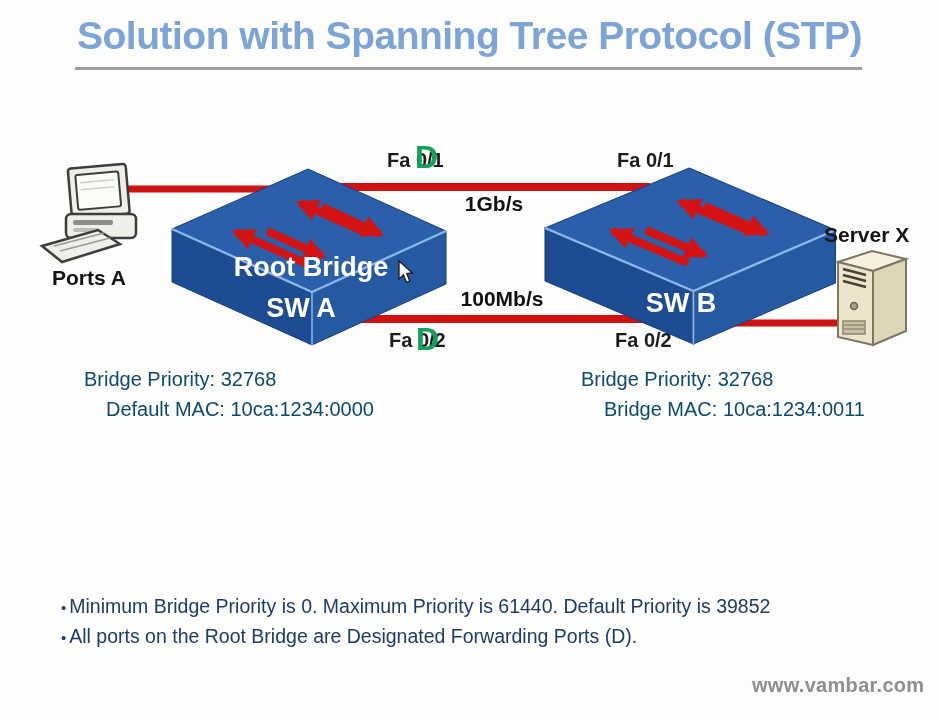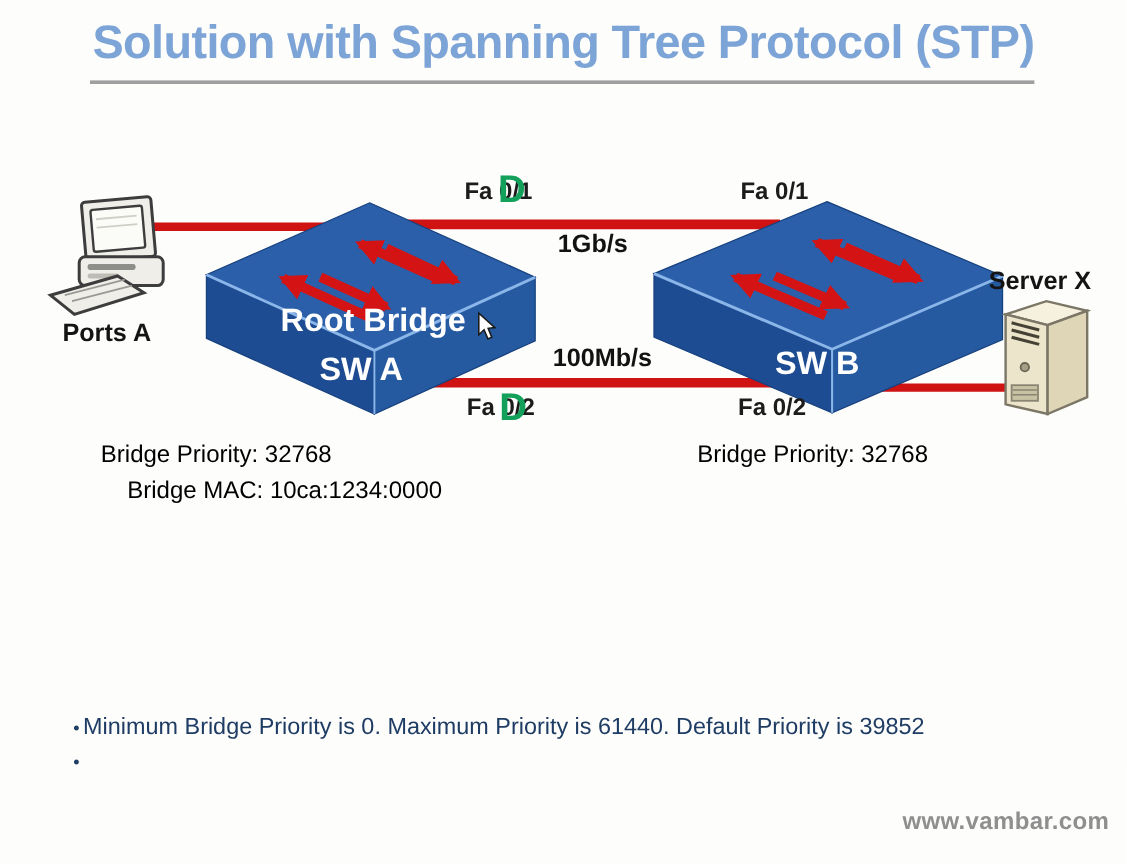"Bridge Priority: 32768" .binfo { color: #000000 -> #0c4a6e }
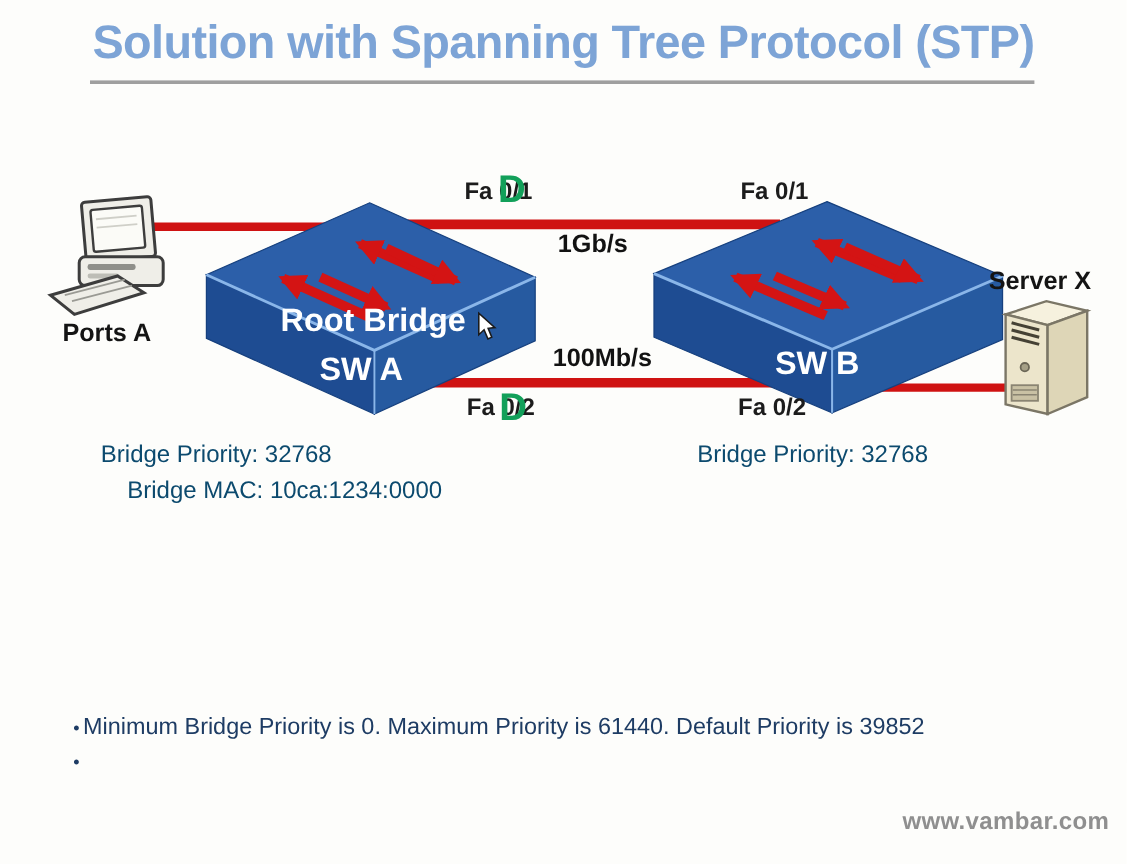"Bridge MAC: 10ca:1234:0000" div.abs { text: Bridge -> Default }
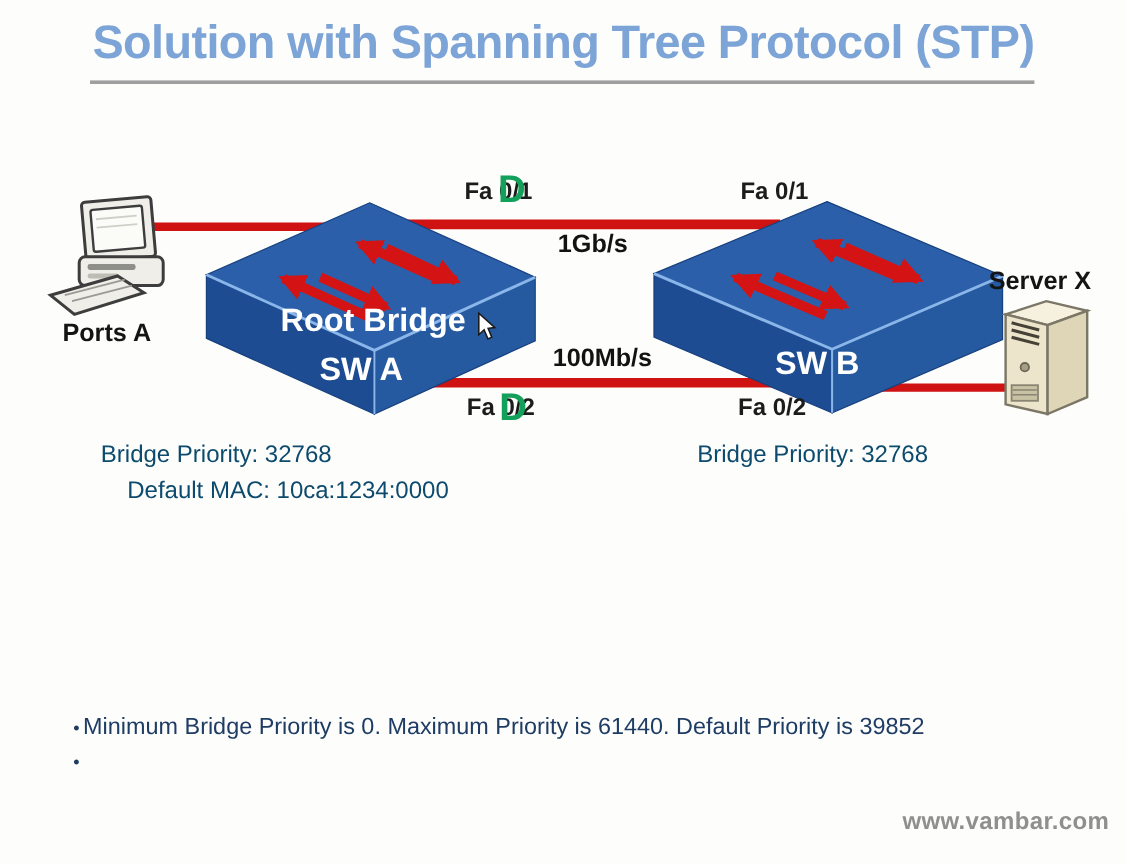"Bridge MAC: 10ca:1234:0011" div.abs { html: none -> <div>Bridge MAC: 10ca:1234:0011</div> }
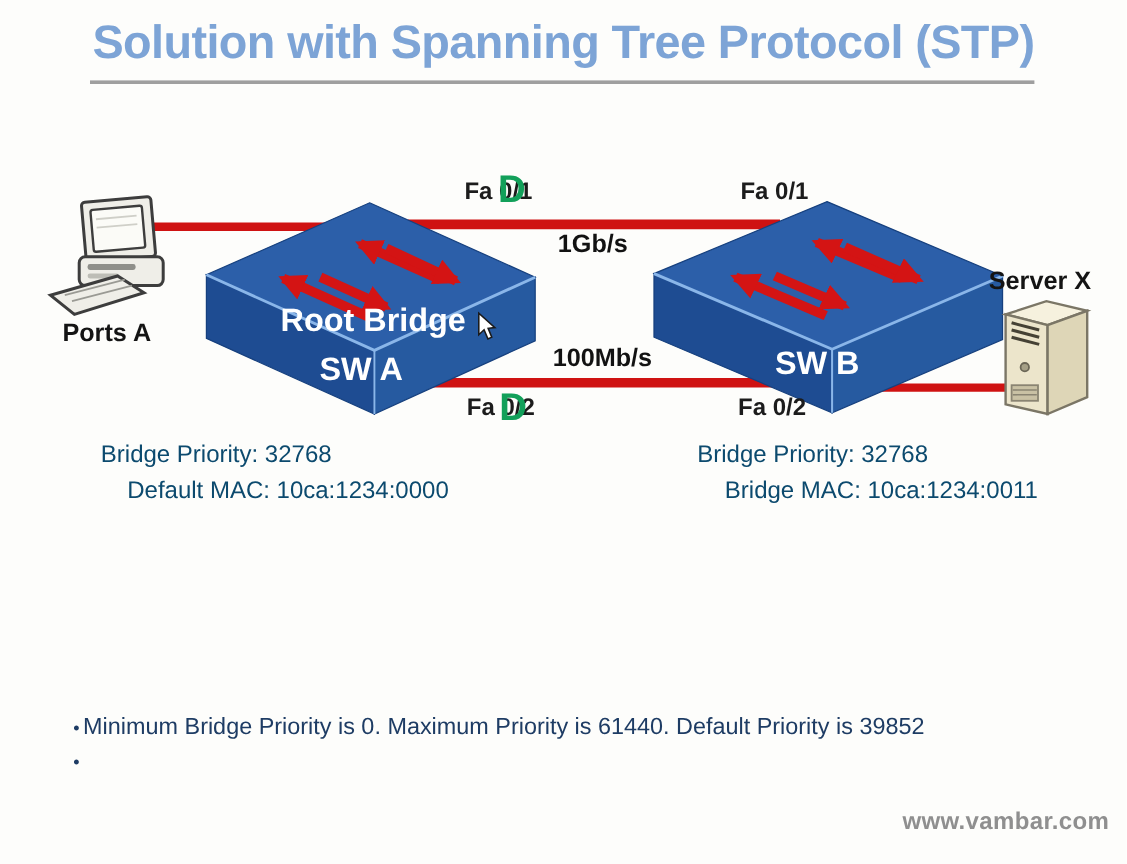"All ports on the Root" span { html: none -> <span>All ports on the Root Bridge are Designated Forwarding Ports (D).</span> }
